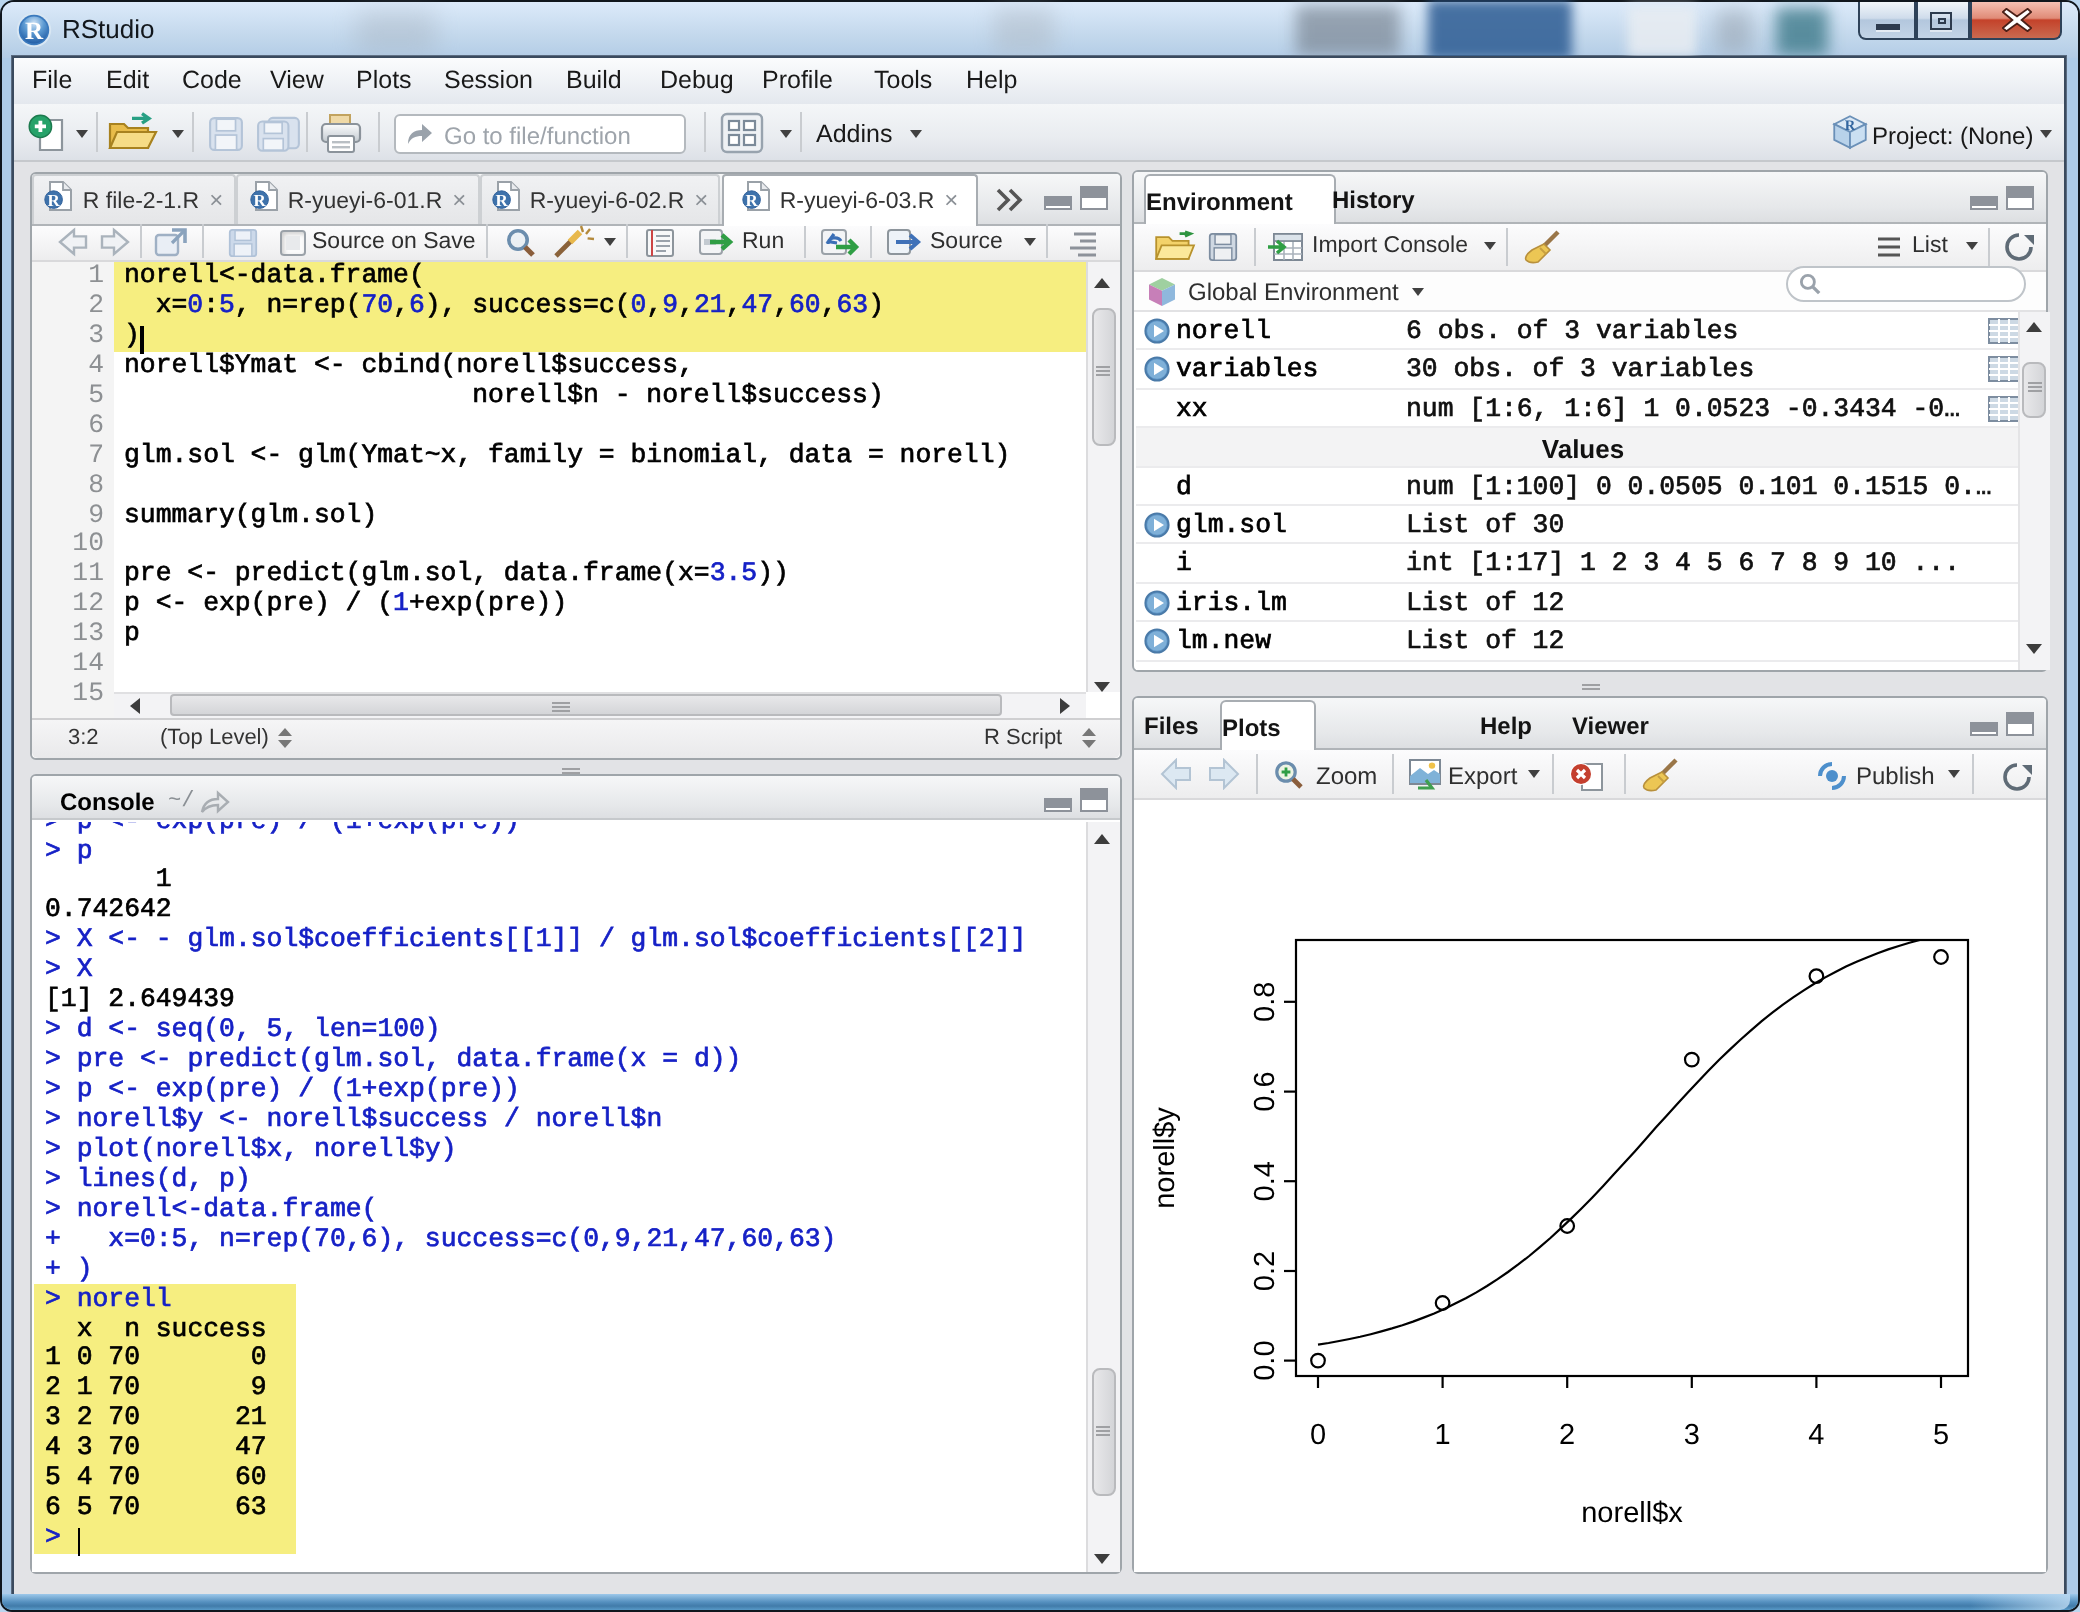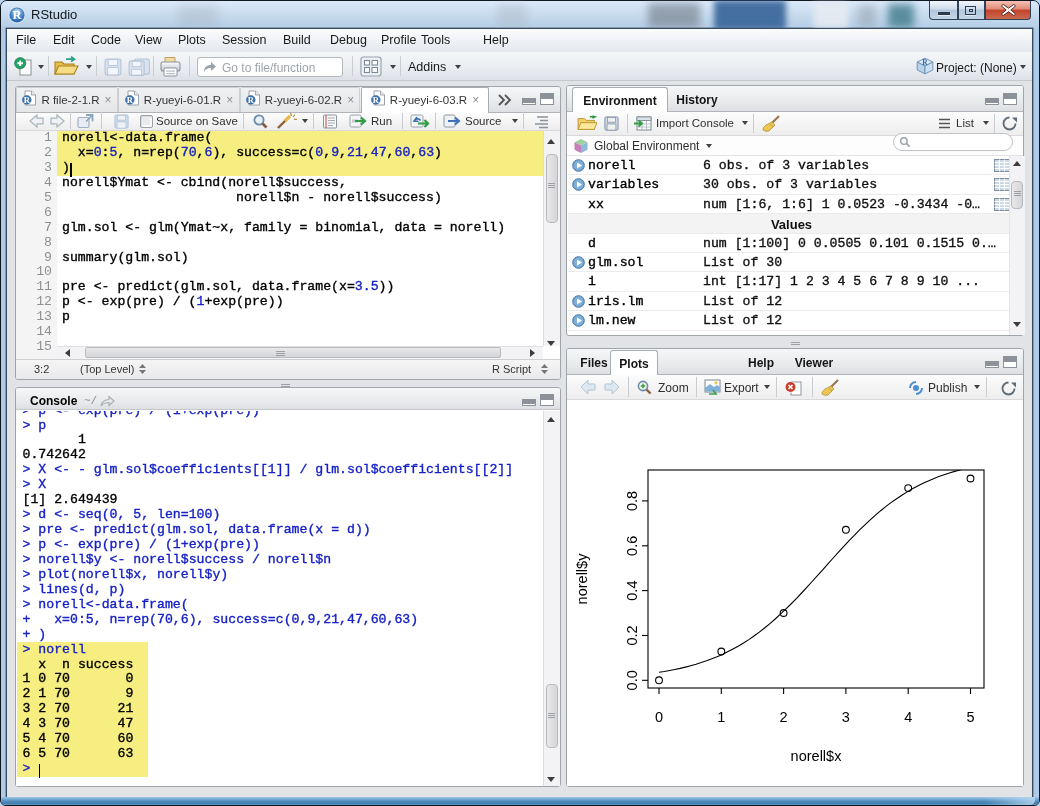"Tools" div.mi { left: 421px -> 437px }
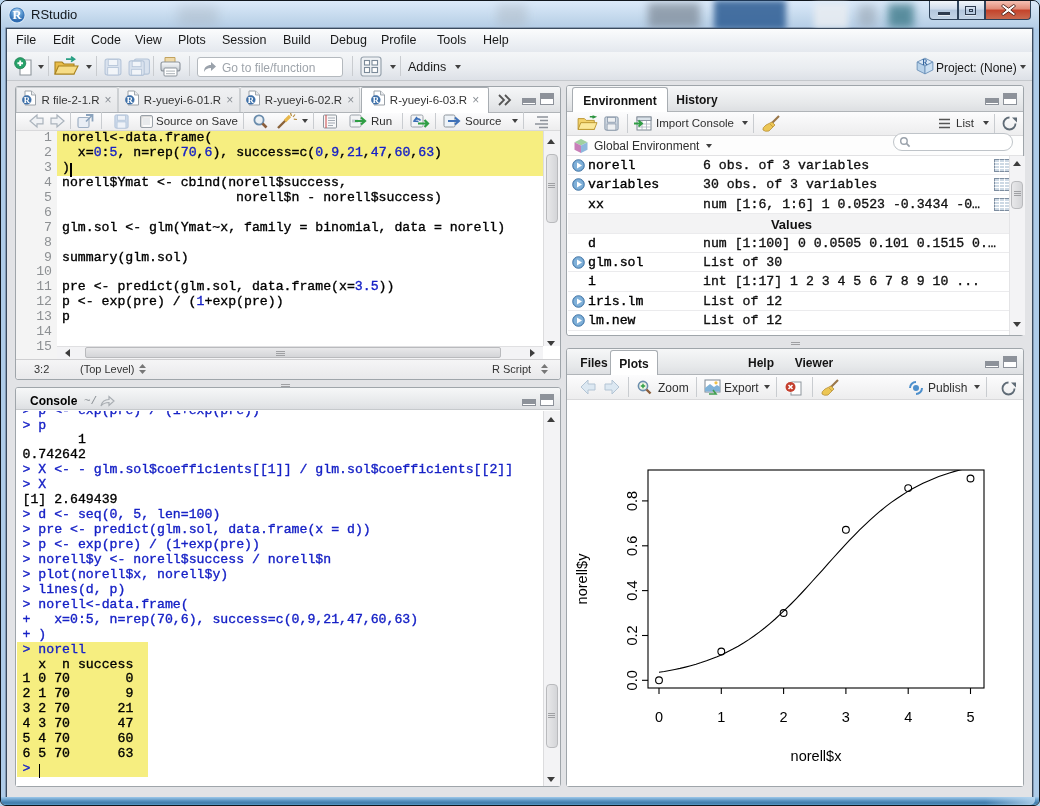"Environment" .ptab { text-align: center -> none }
